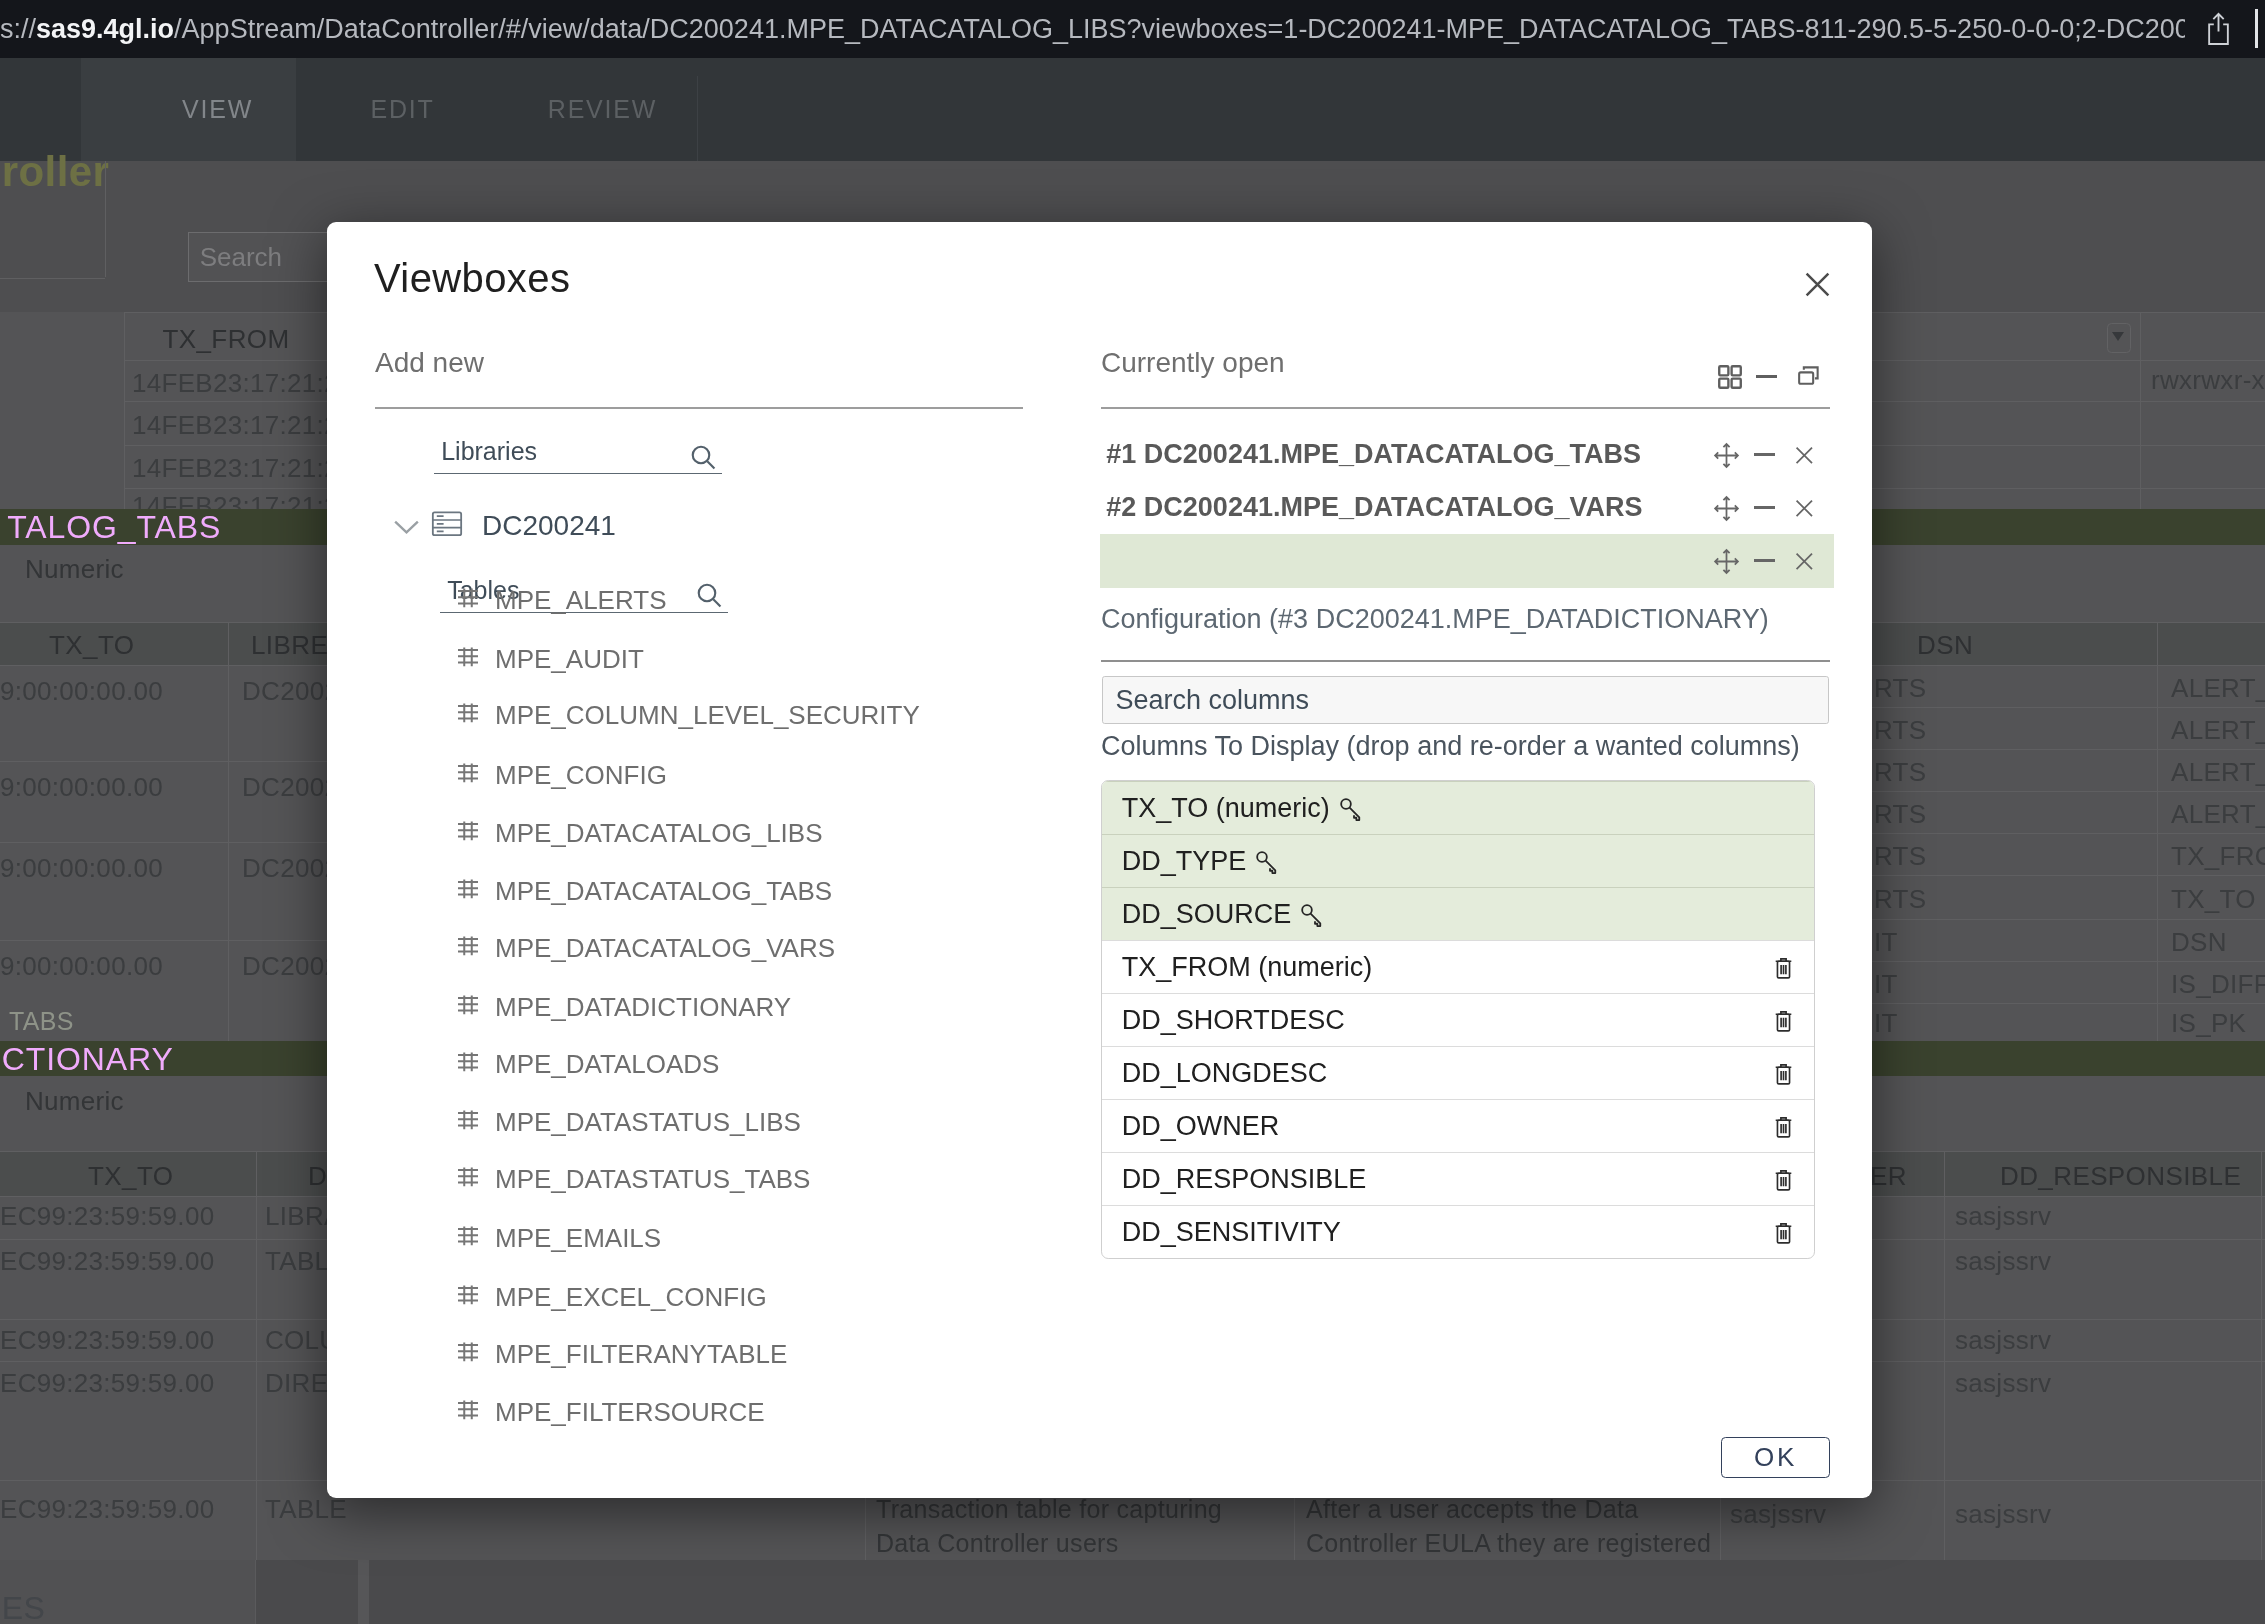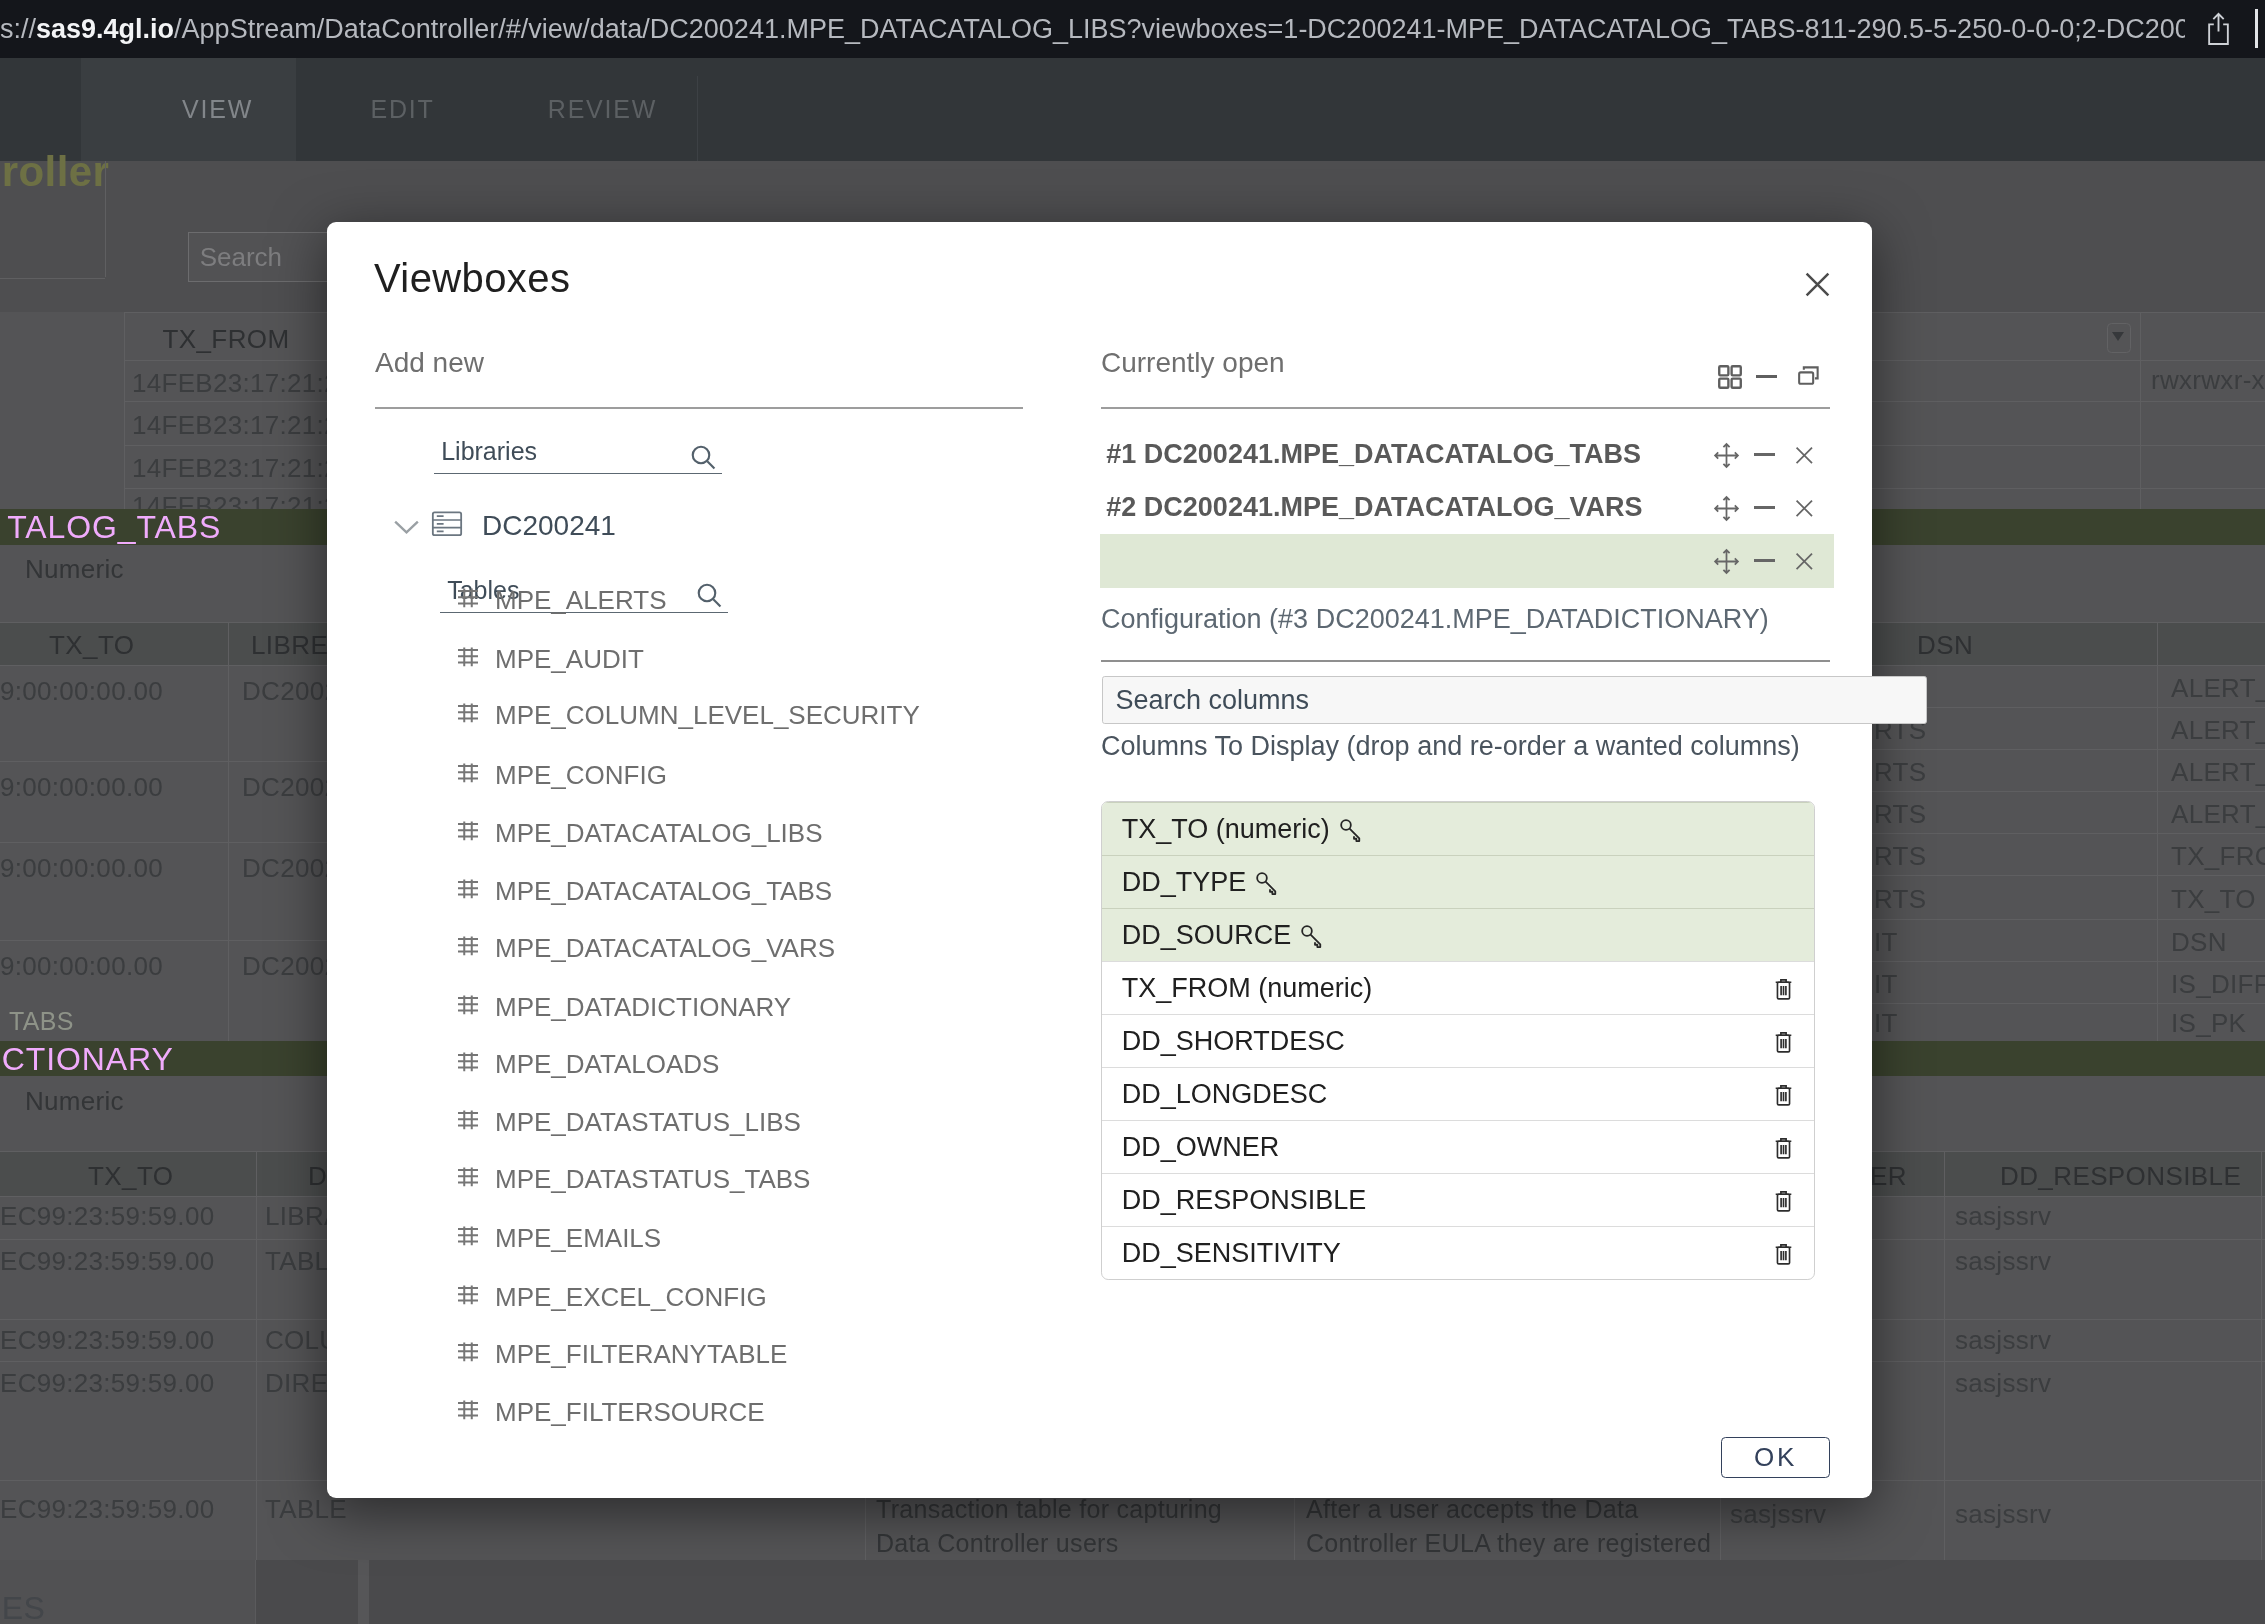"Search columns" .m-search { width: 825px -> 727px }
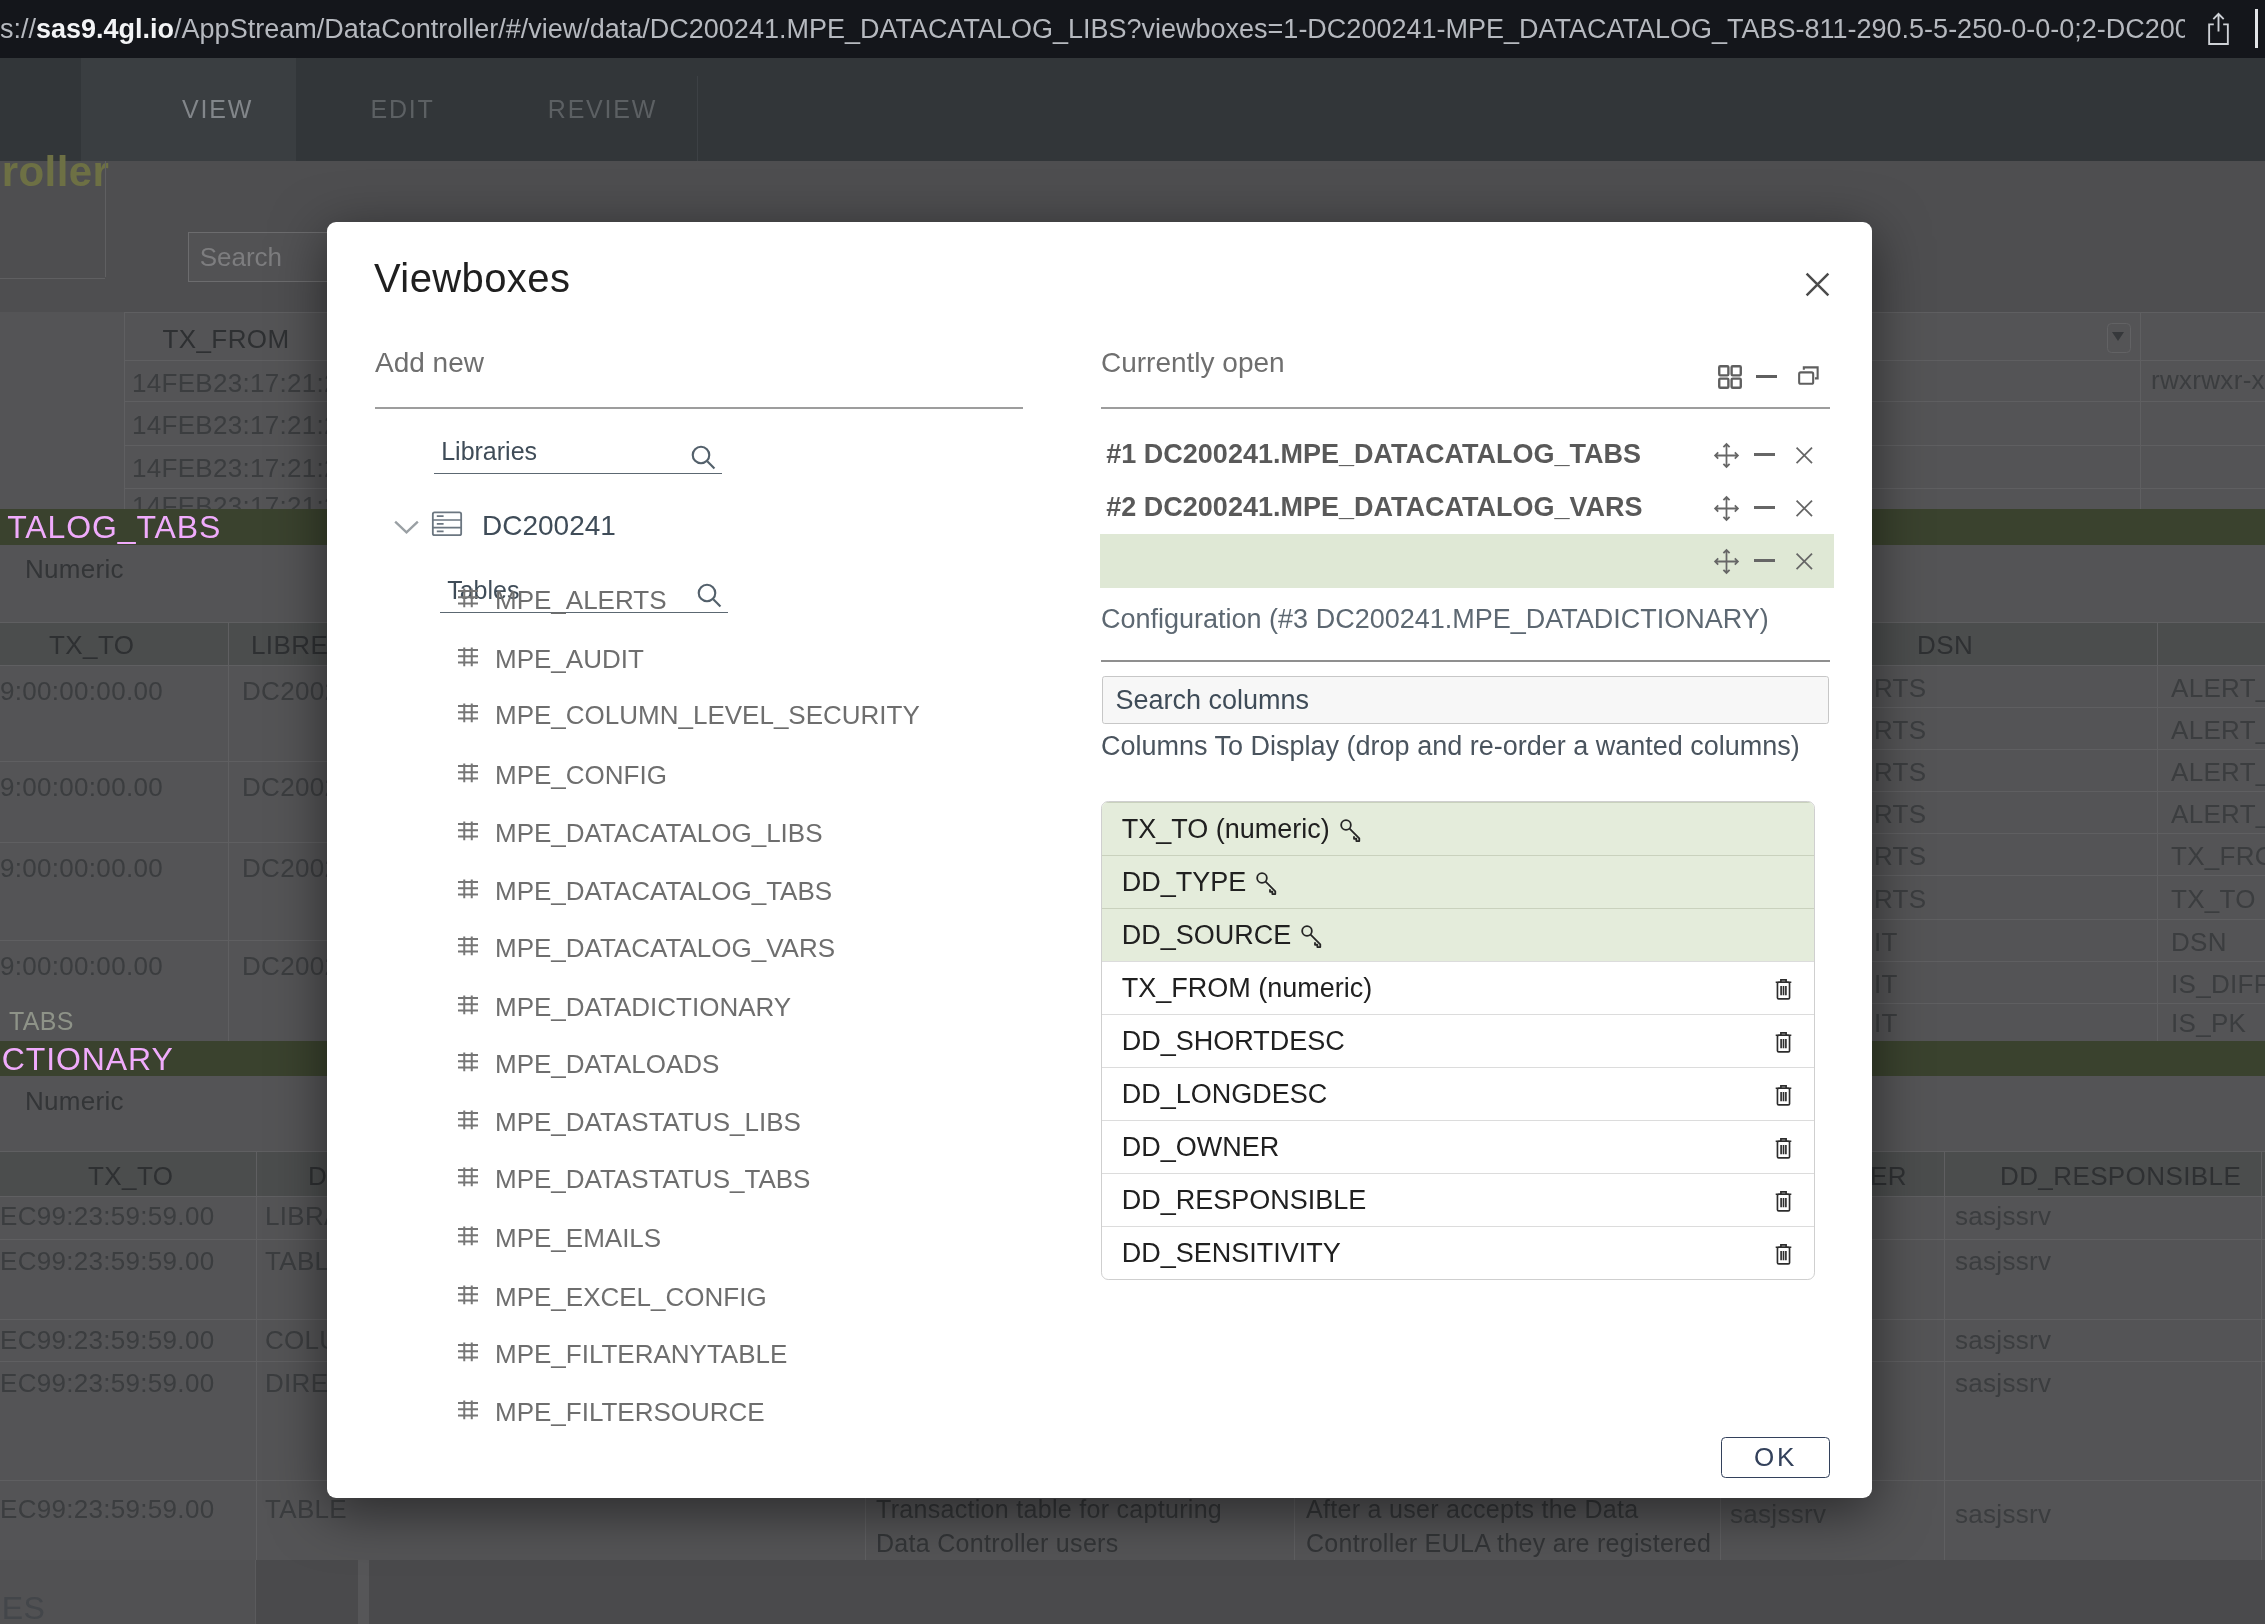"TX_TO (numeric)" .colbox { margin-top: 21px -> none }
